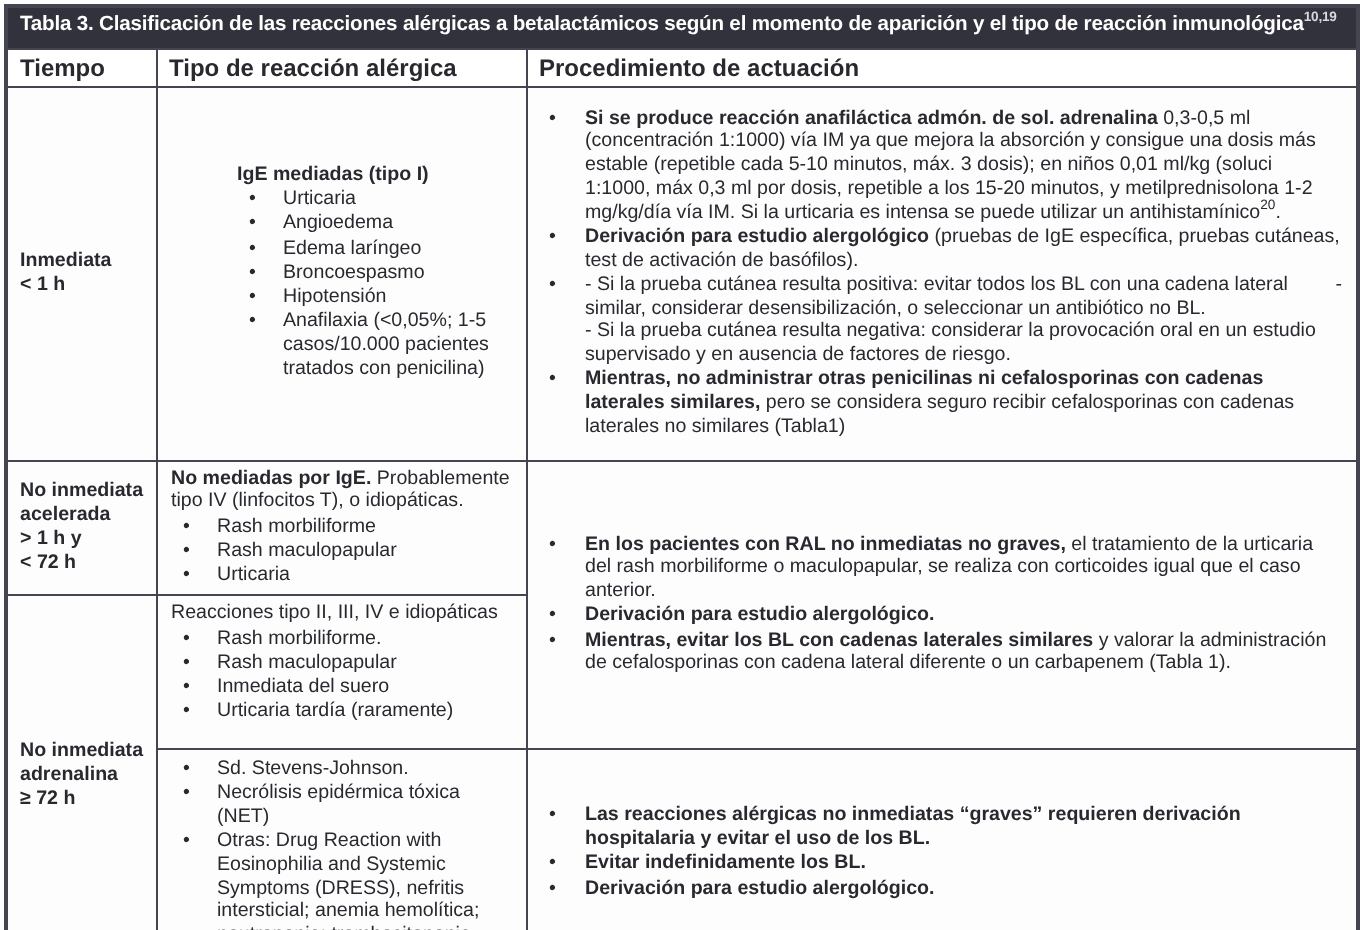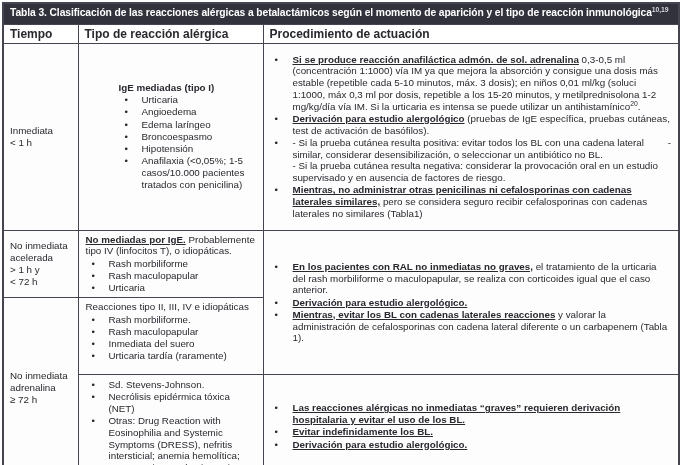"Si se produce reacción anafiláctica" .bd { text-decoration: underline -> none }
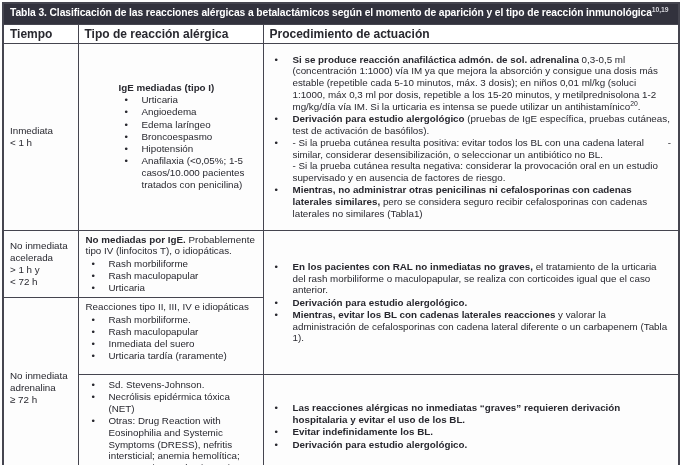"Inmediata" .t-cell { font-weight: normal -> bold }
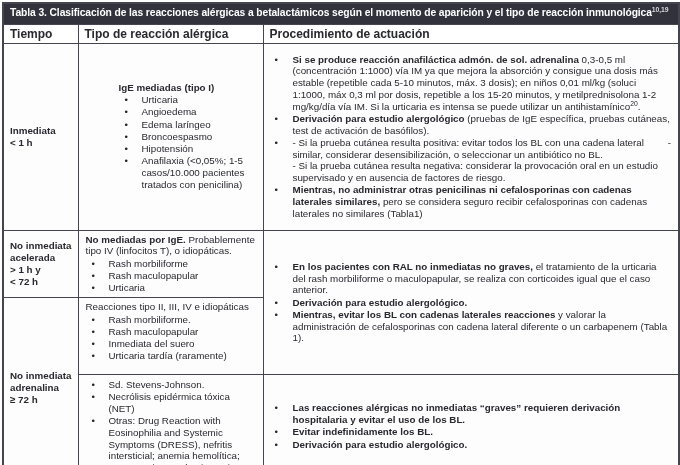"Mientras, evitar los BL con" b.bd { text: reacciones -> similares }
